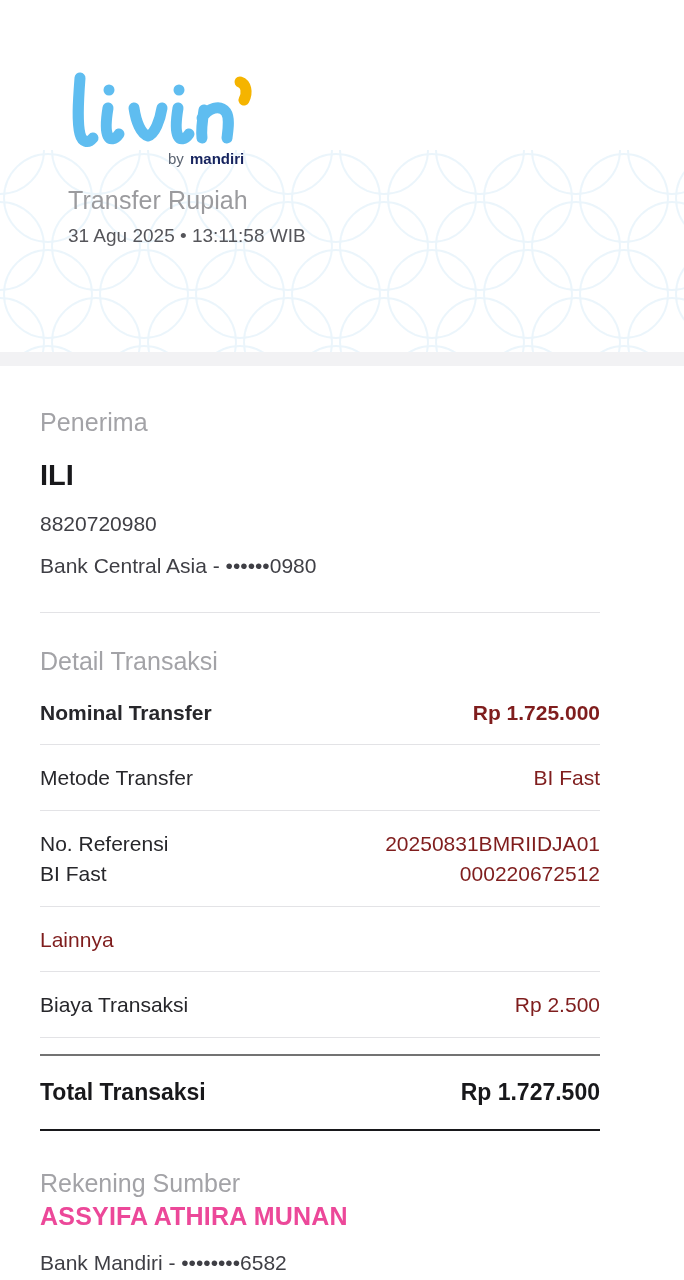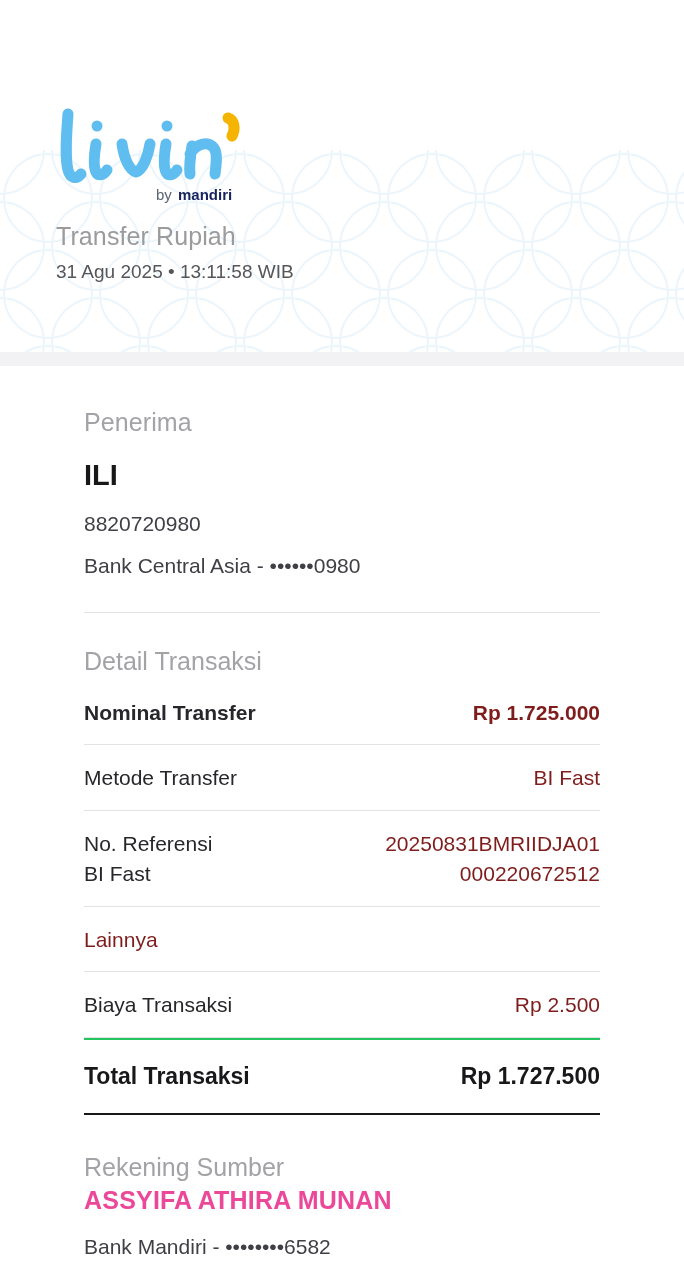"by" .header-inner { margin-left: none -> 12px; padding: 96px 0 0 56px -> 60px 0 0 56px }
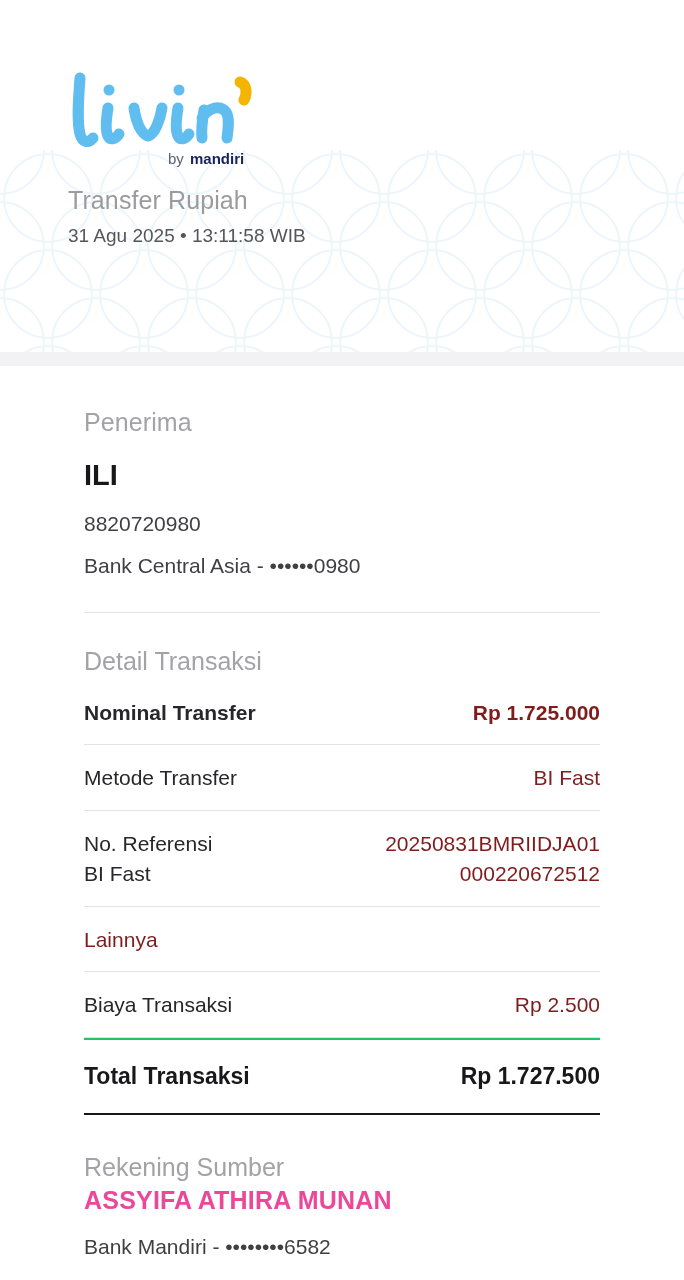"Penerima" .body { padding: 42px 84px 0 84px -> 42px 84px 0 40px }
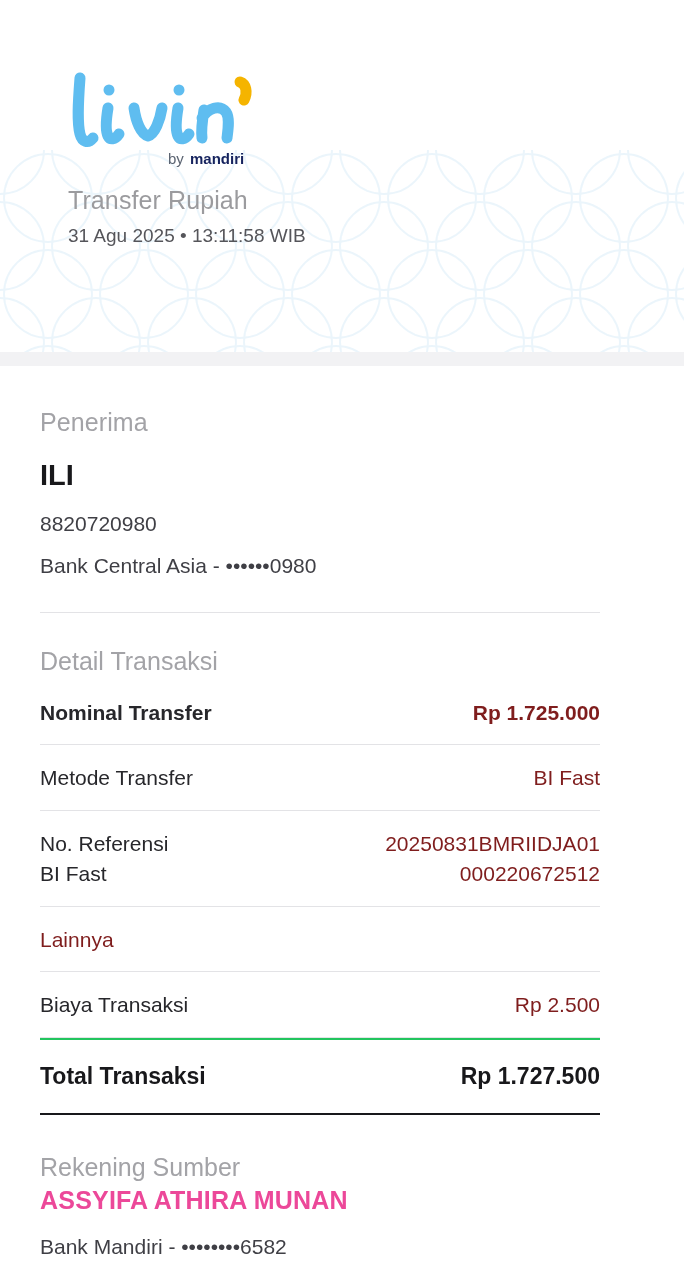"Total Transaksi" .row.total { border-top: 2px solid #22c55e -> 2px solid #737373; margin-top: 0 -> 16px }
